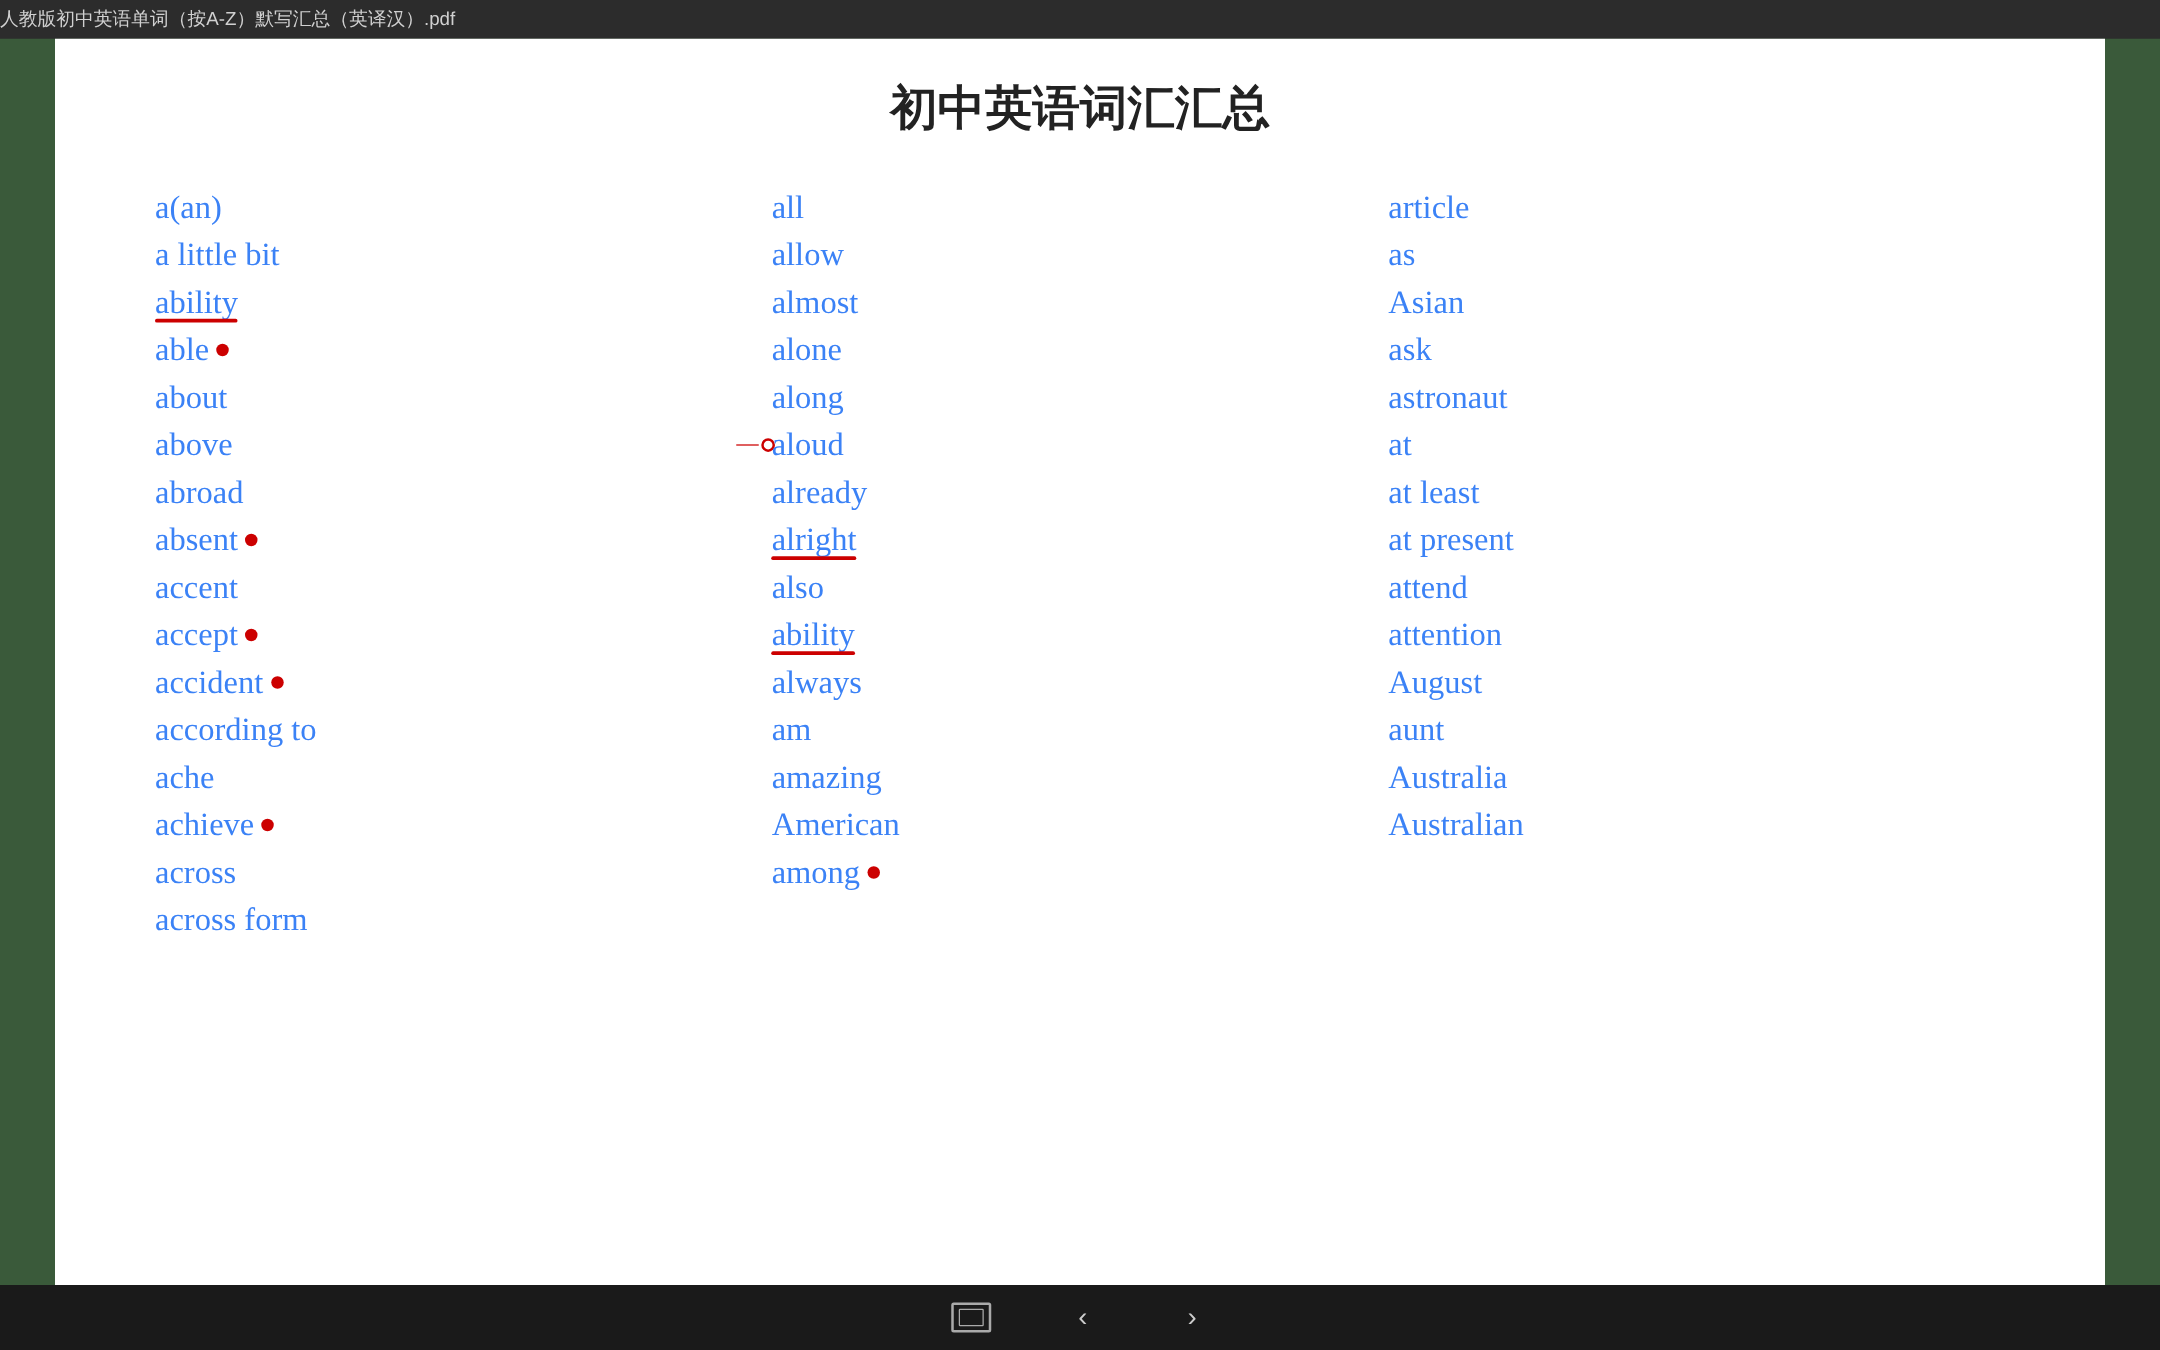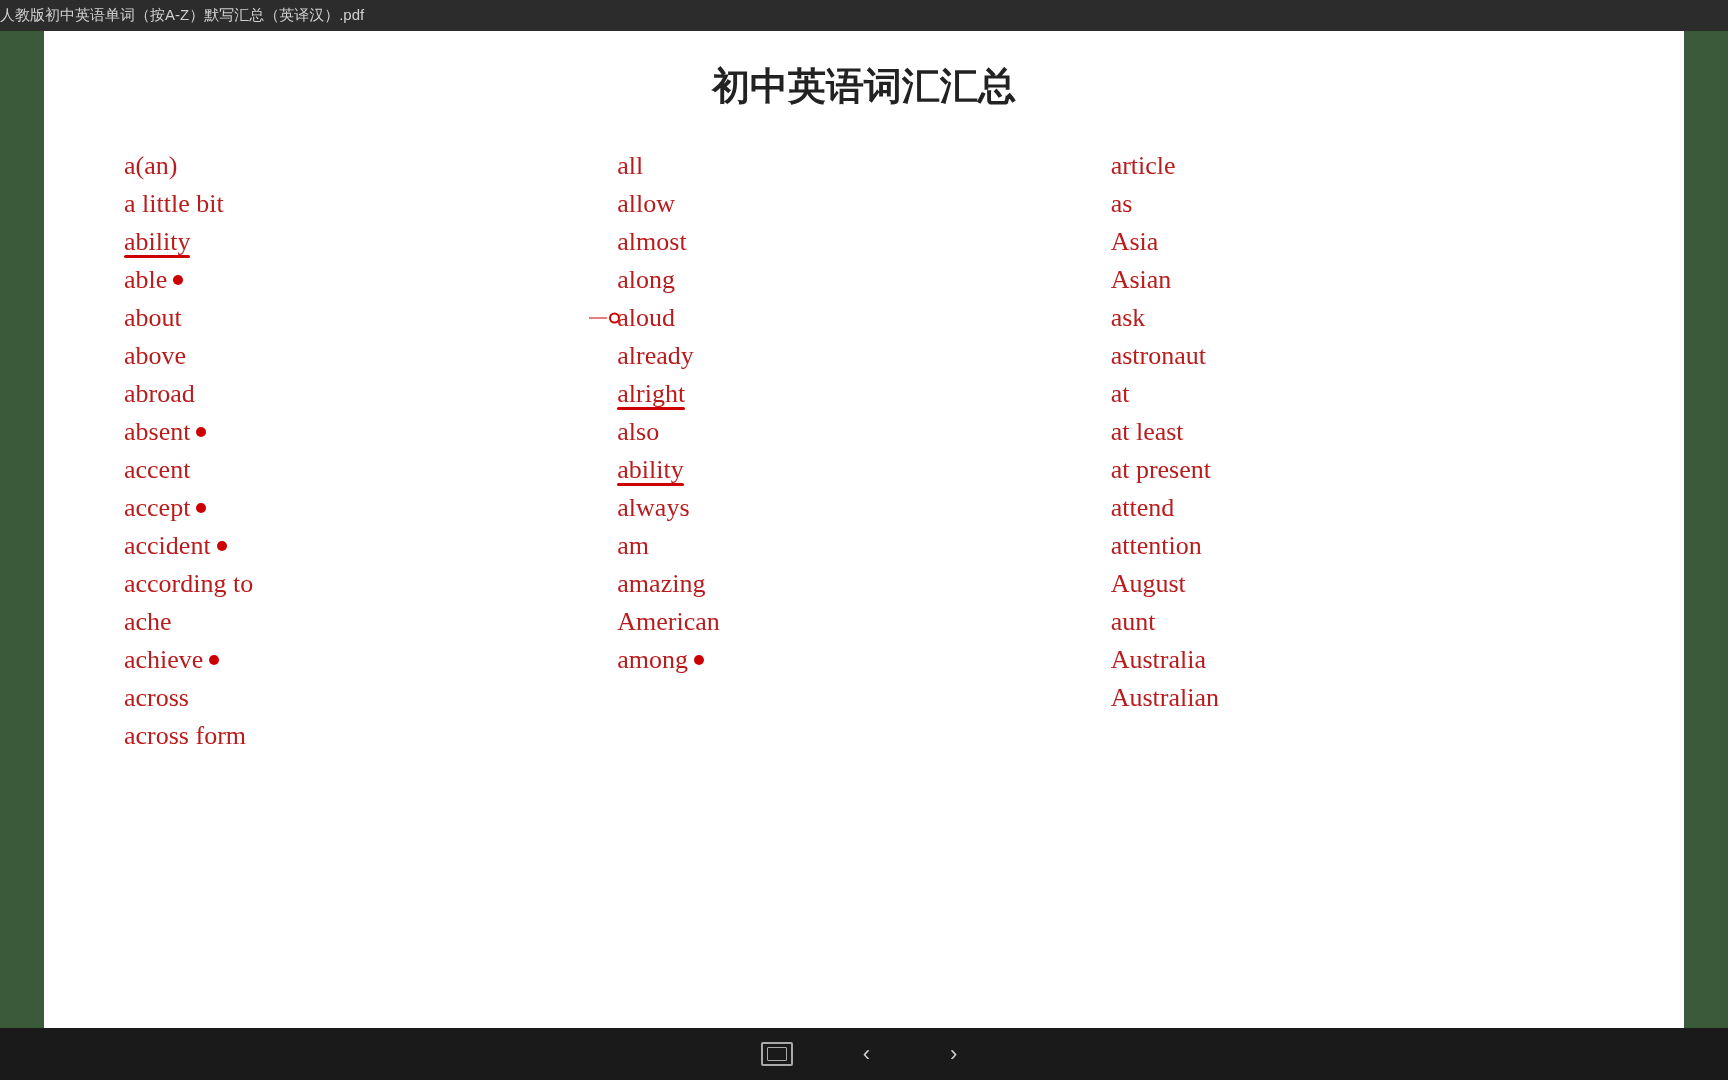"a(an)" .word-columns { color: #b91c1c -> #3b82f6 }
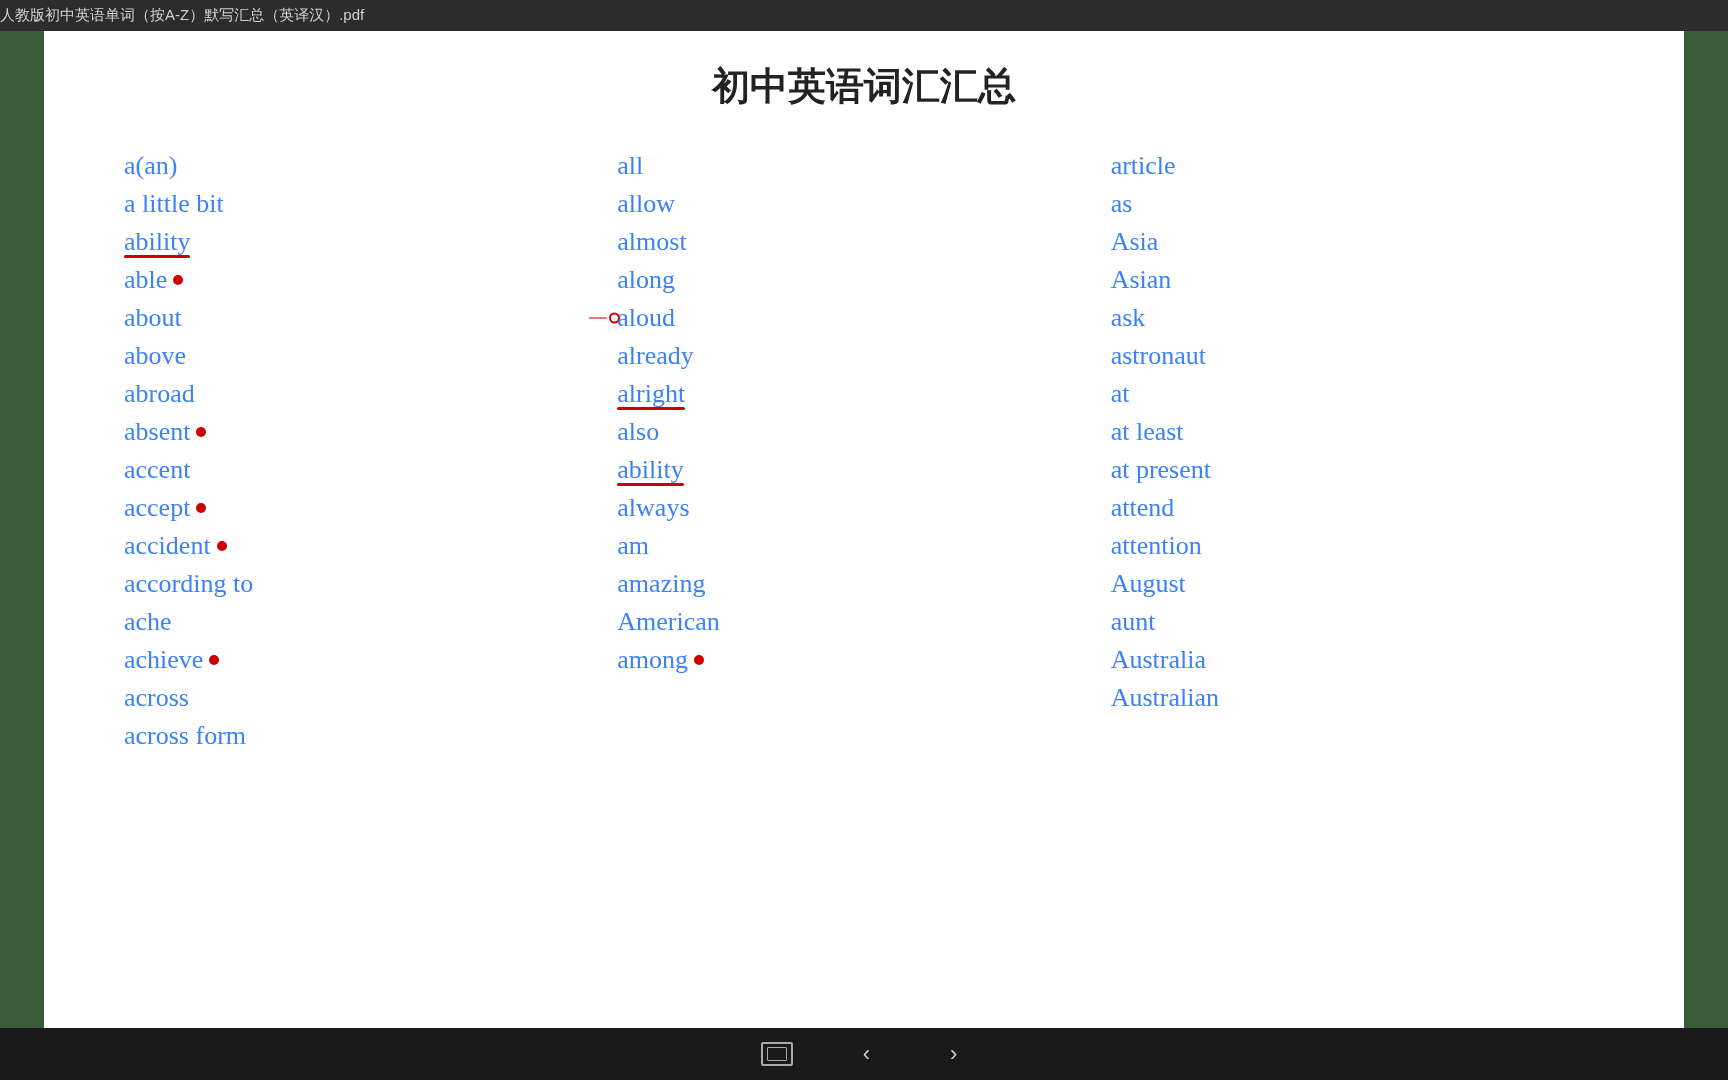"Asia" div.word-item { html: <div> <span>Asia</span> </div> -> none }
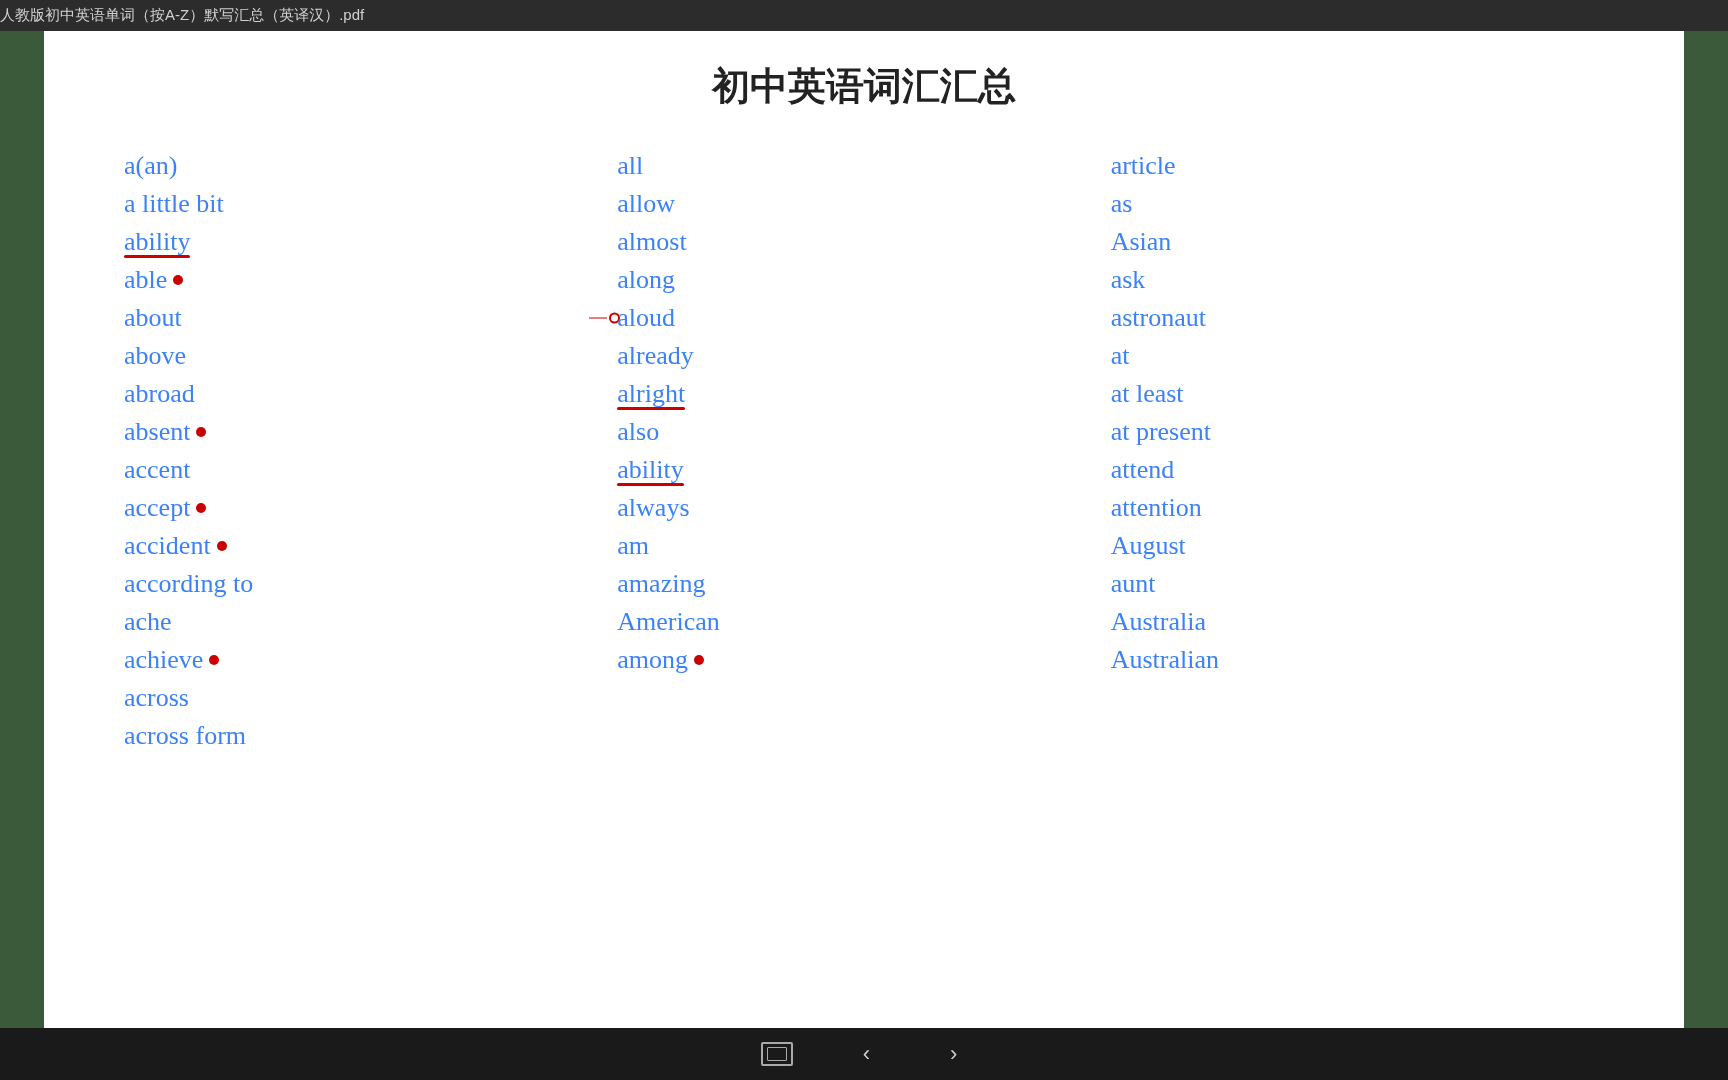"alone" div.word-item { html: none -> <div> <span>alone</span> </div> }
